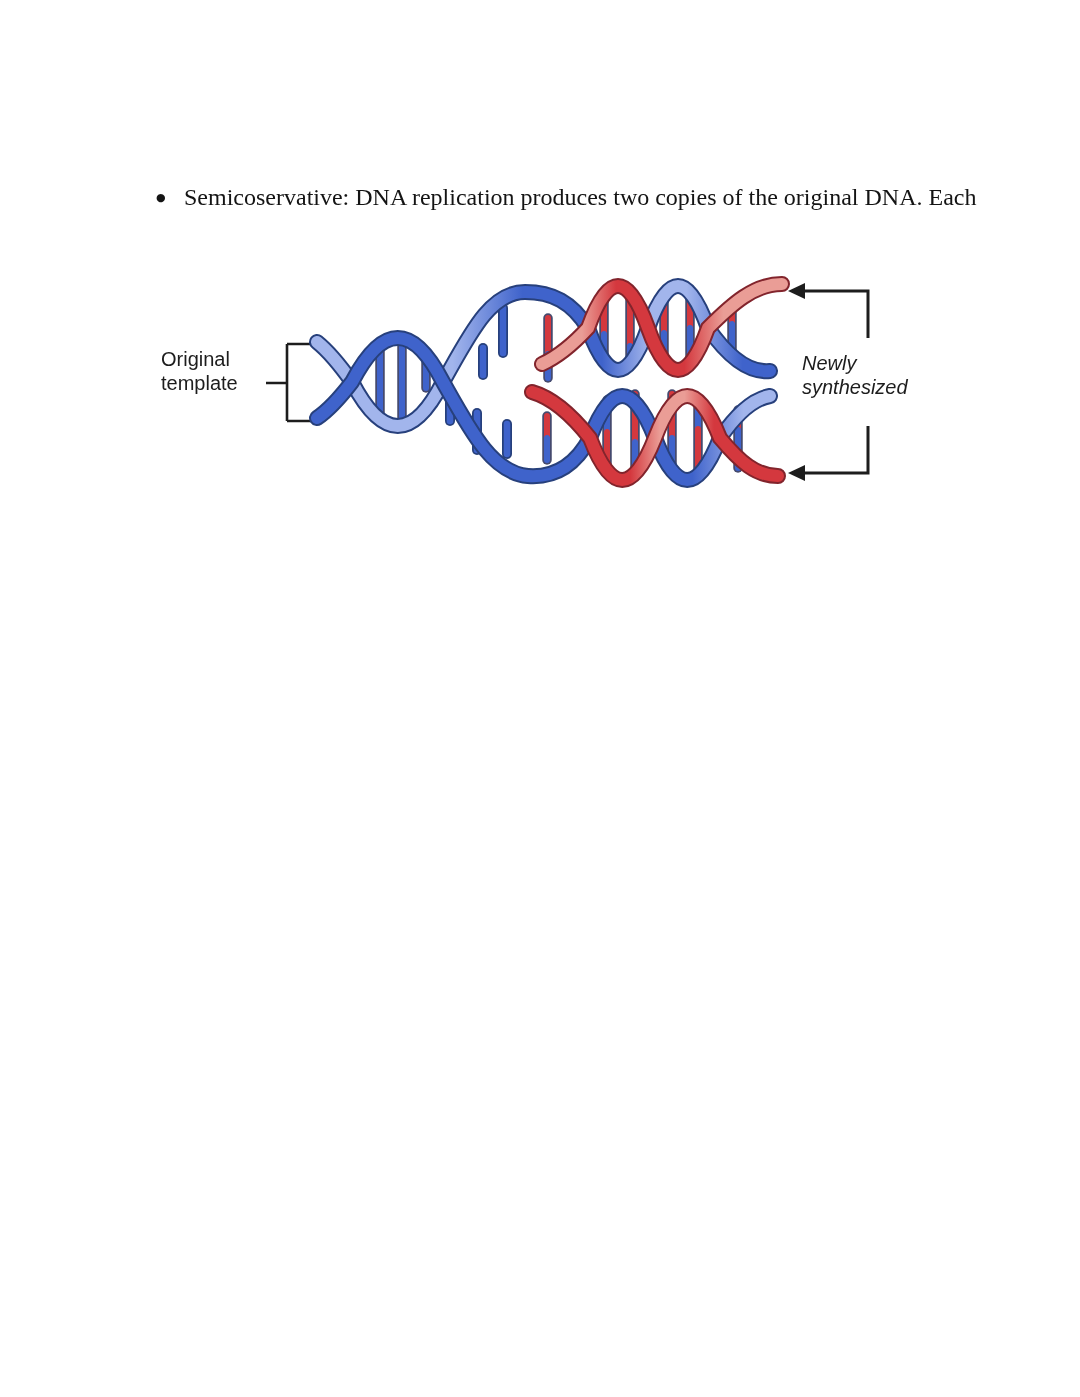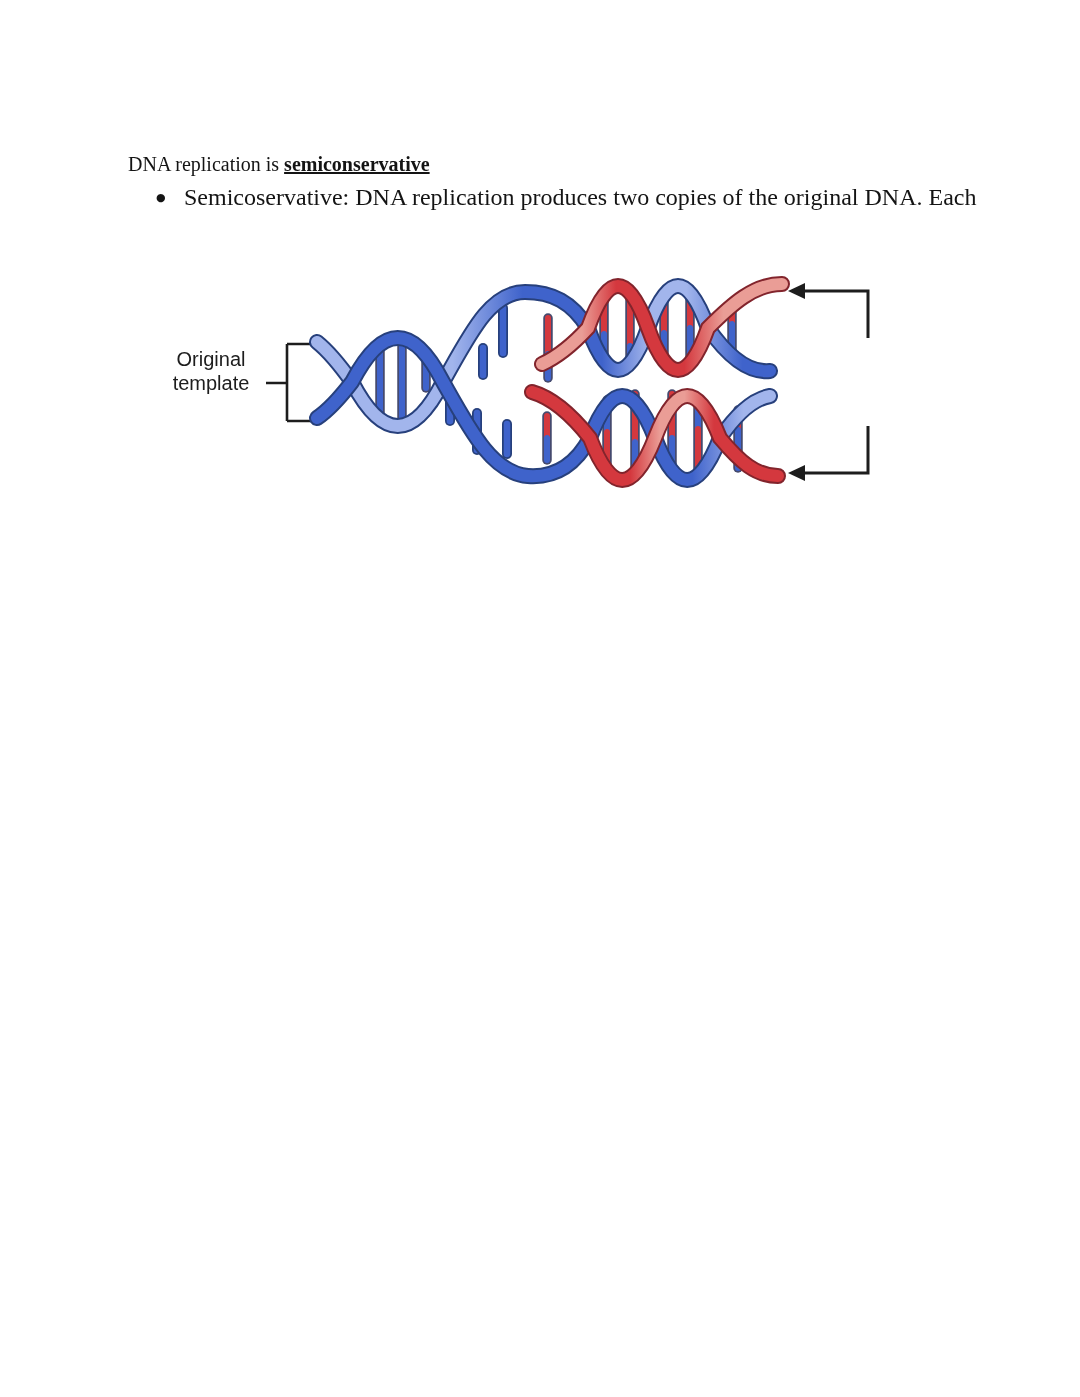"DNA replication is semiconservative" div.heading { html: <div> <span>DNA replication is </span><span>semiconservative</span> </div> -> none }
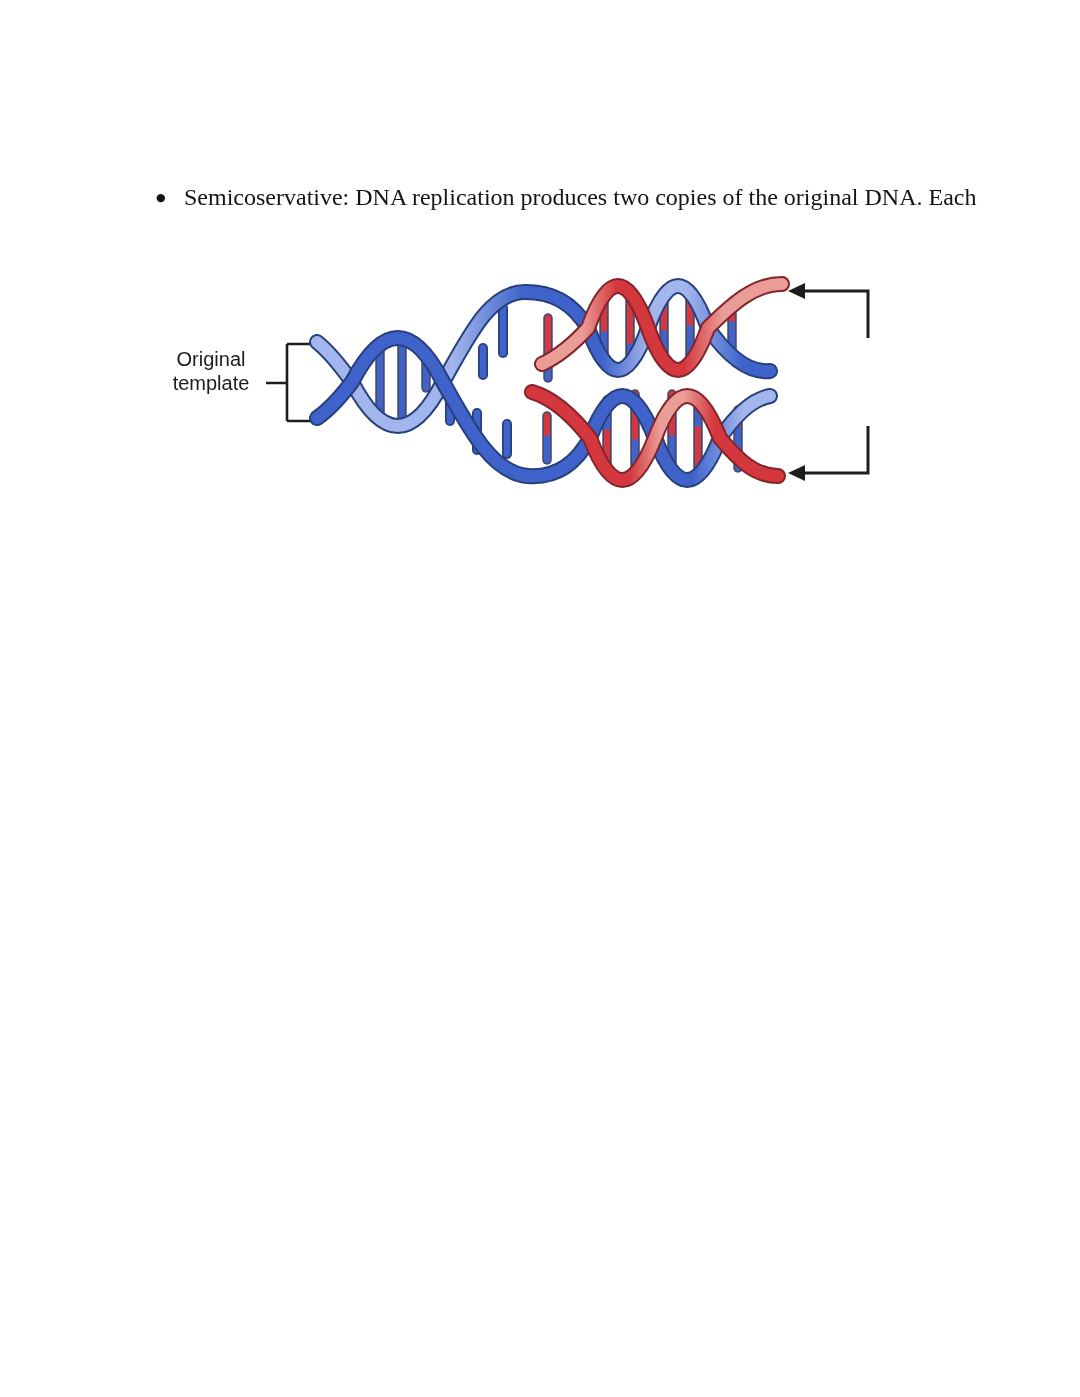"Original template" .fig-label { text-align: center -> none }
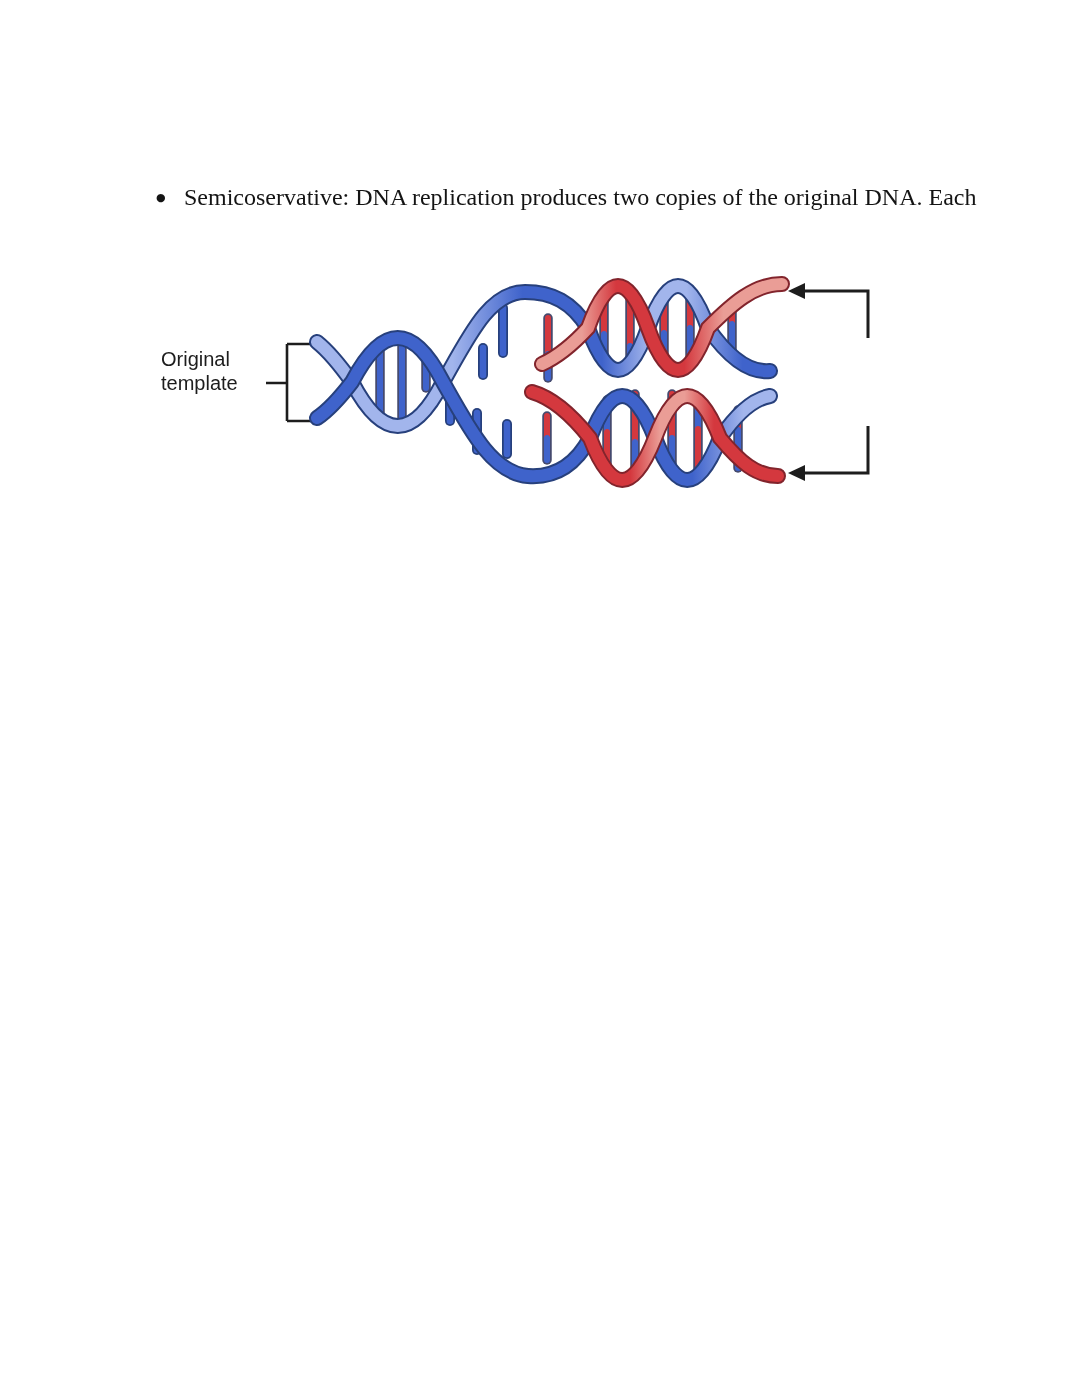"Newly synthesized" div.fig-label { html: none -> <div>Newly synthesized</div> }
